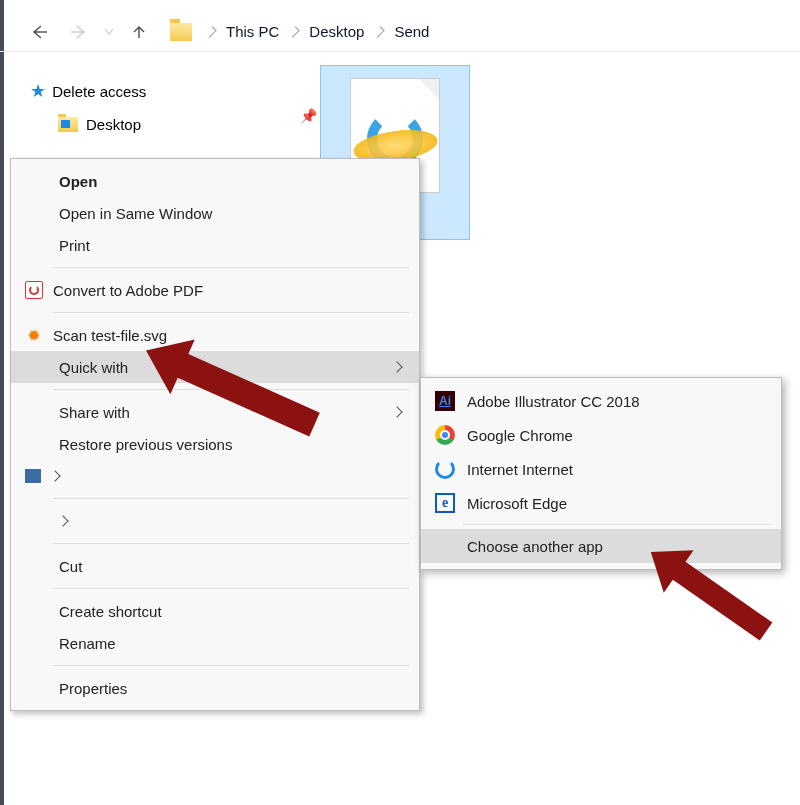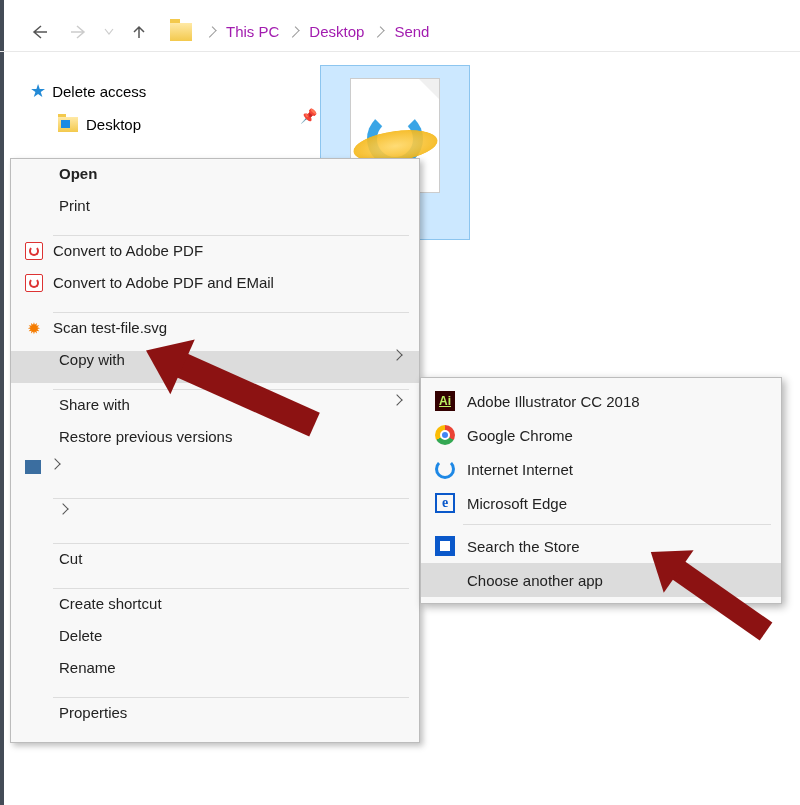"This PC" .crumb { color: #a21caf -> #0f172a }
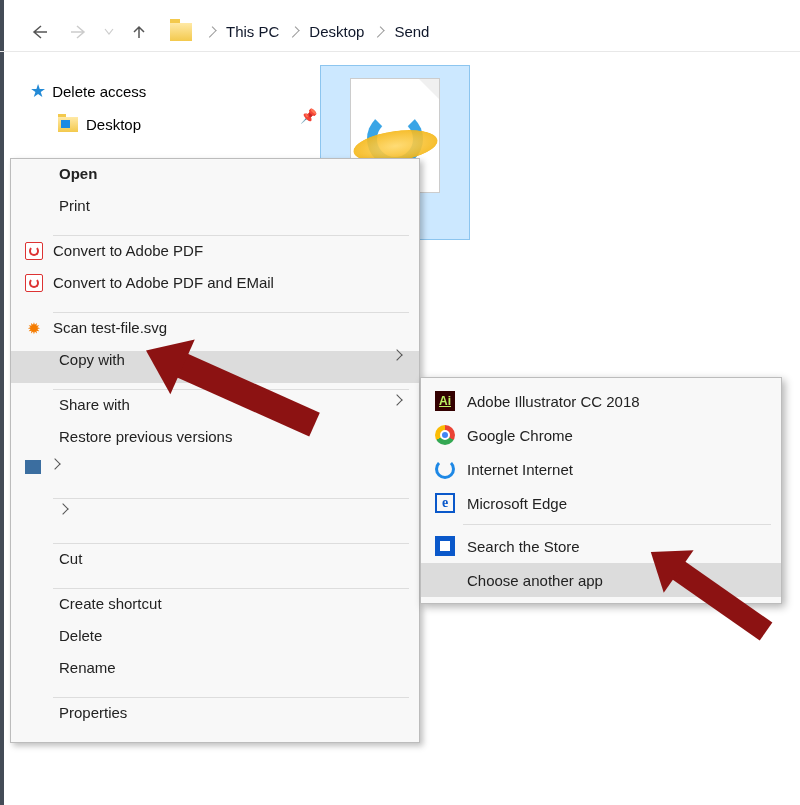"Open" .ctx-item { align-items: flex-start -> center }
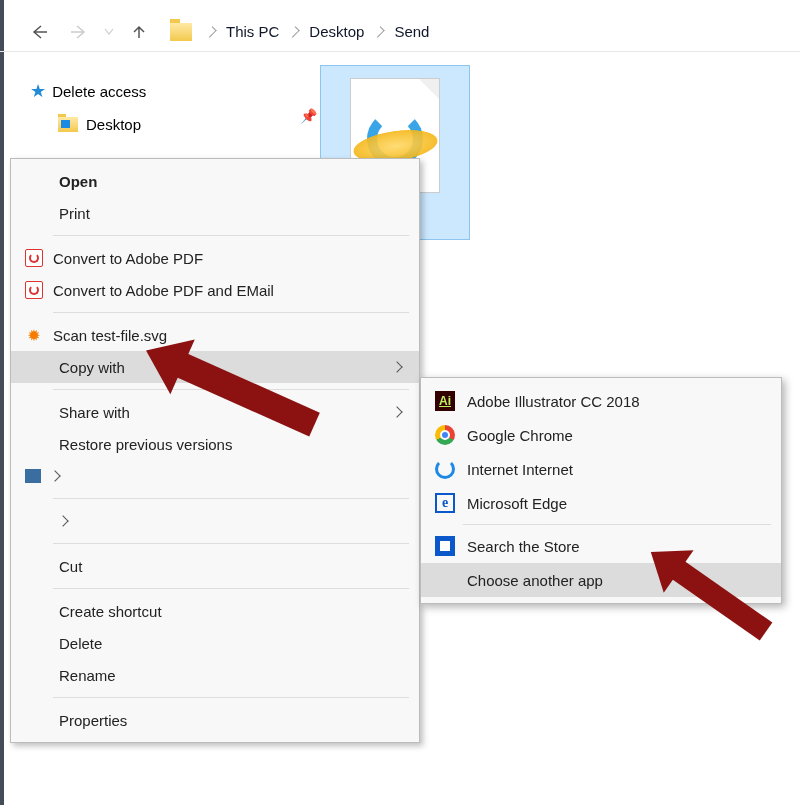"Open in Same Window" div.ctx-item { html: none -> <div> <span>Open in Same Window</span> </div> }
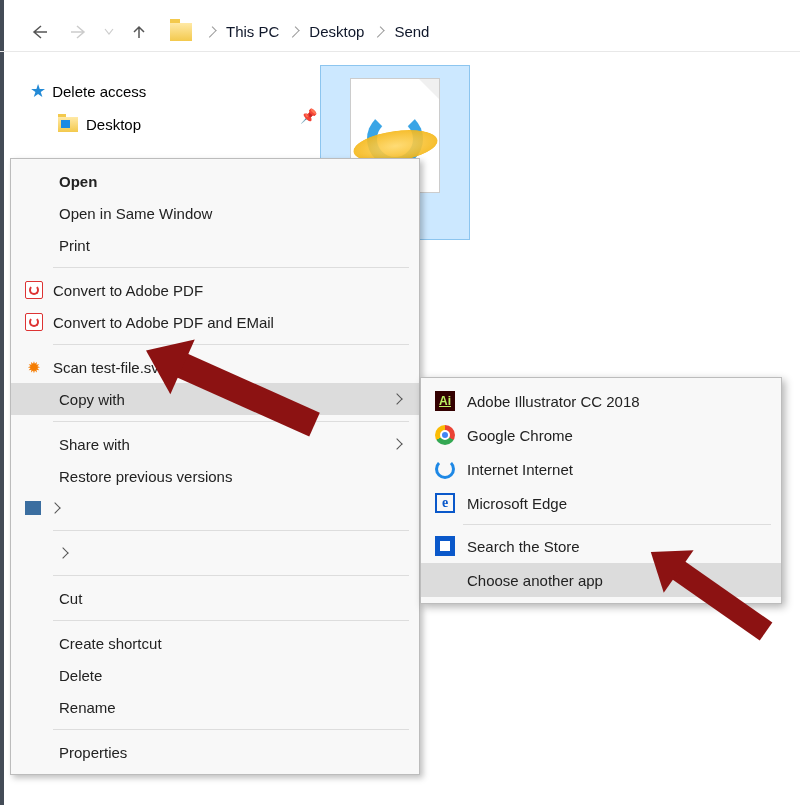"Convert to Adobe PDF and" div.ctx-item { html: <div> <span></span> <span>Convert to Adobe PDF and EMail</span> </div> -> none }
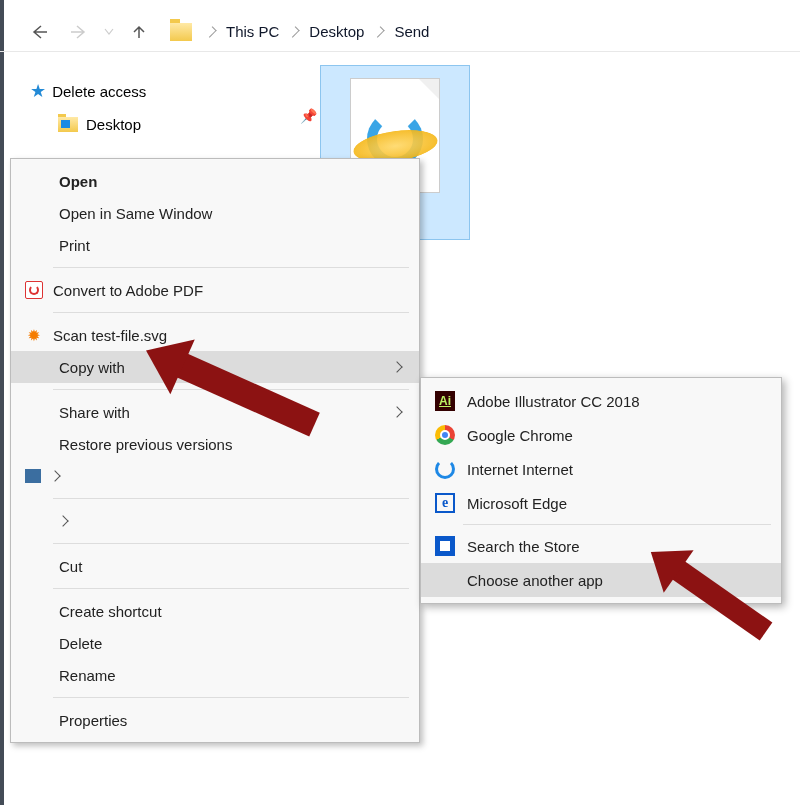"Copy with" span.lab { text: Copy -> Quick }
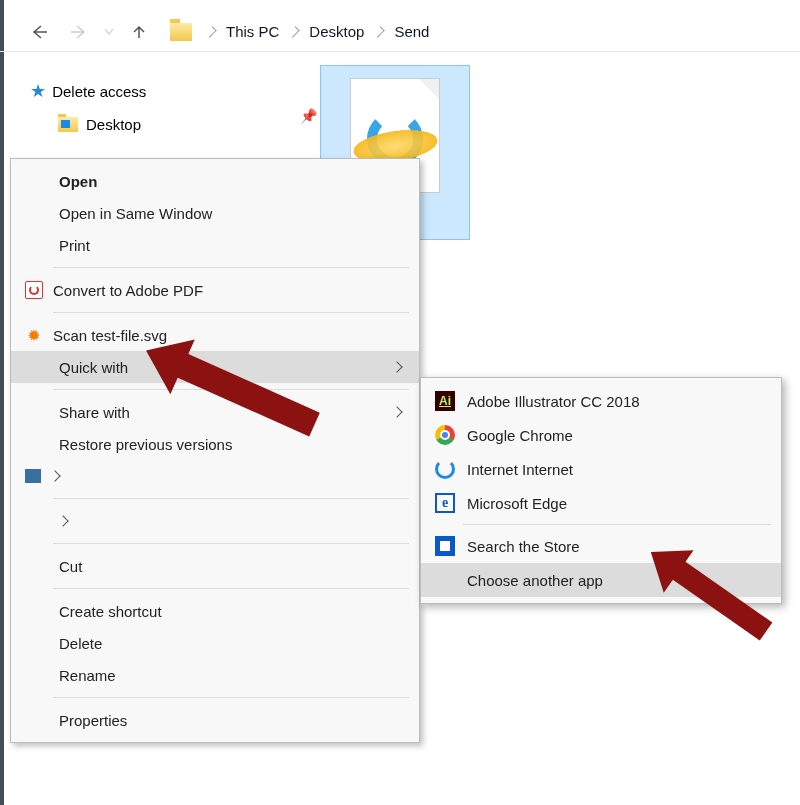"Ai" .ai { color: #bef264 -> #3b82f6 }
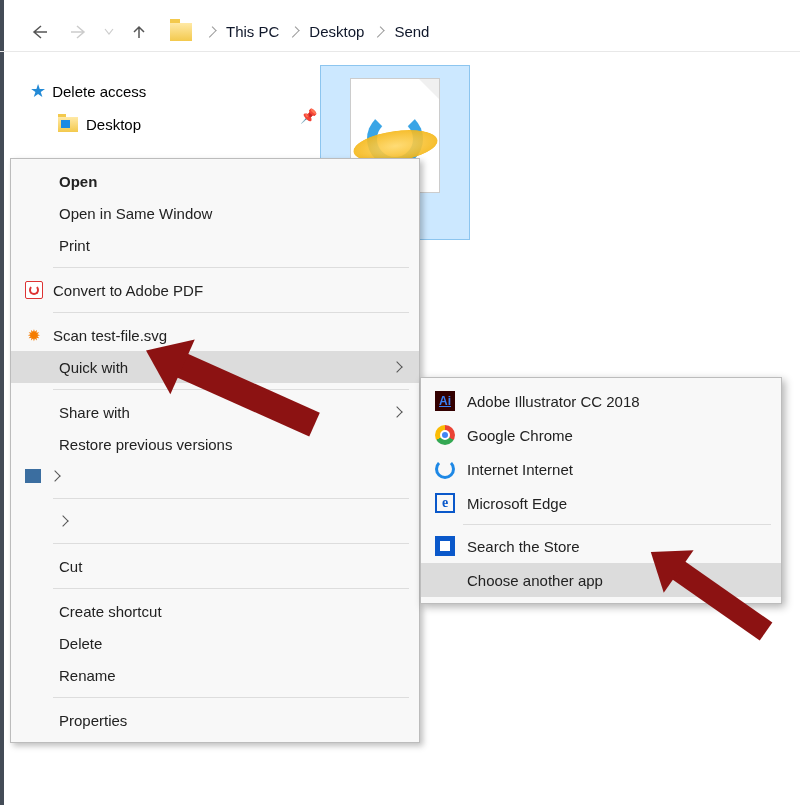"Search the Store" div.sub-item { html: <div> <span></span> <span>Search the Store</span> </div> -> none }
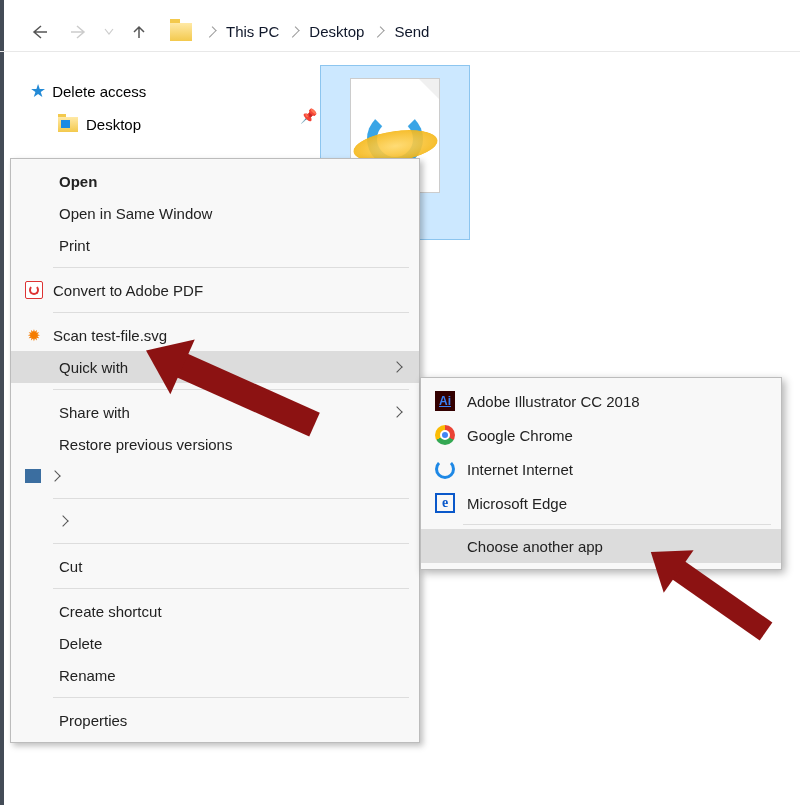"Delete" div.ctx-item { html: <div> <span>Delete</span> </div> -> none }
